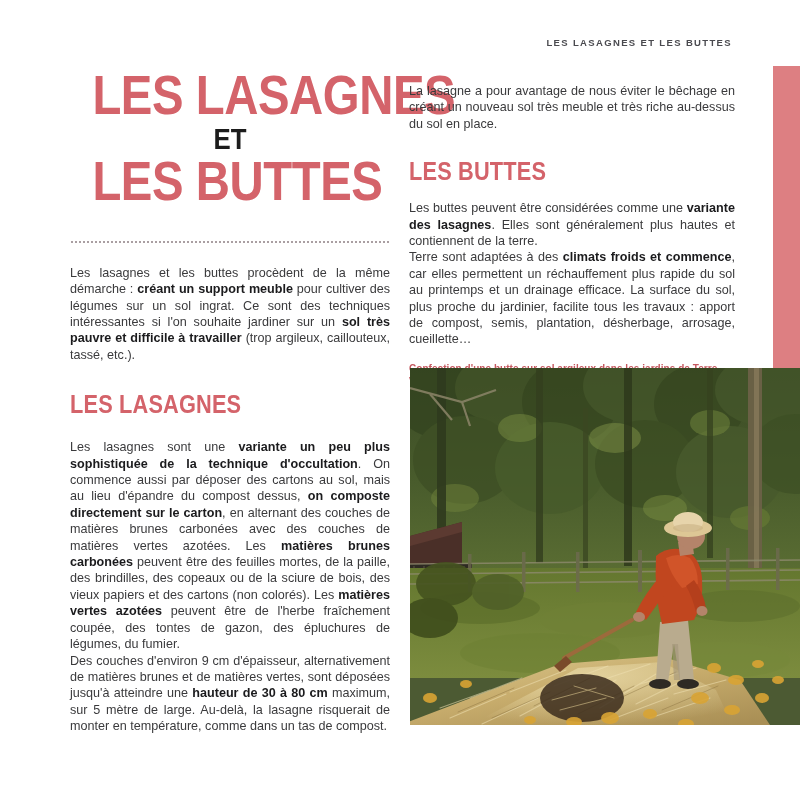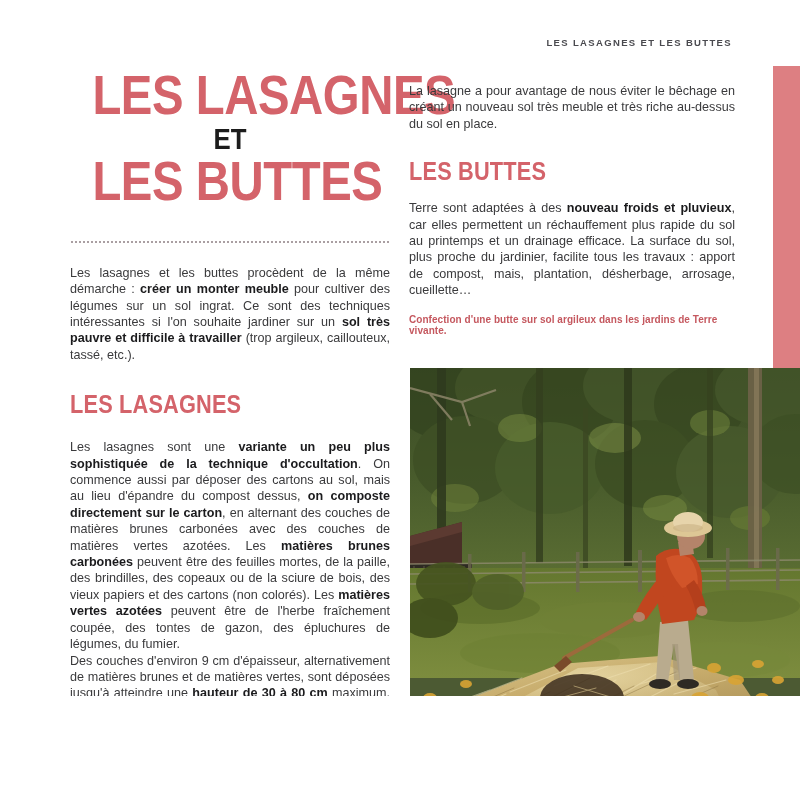"LES LASAGNES ET LES BUTTES" #page { height: 696px -> 800px }
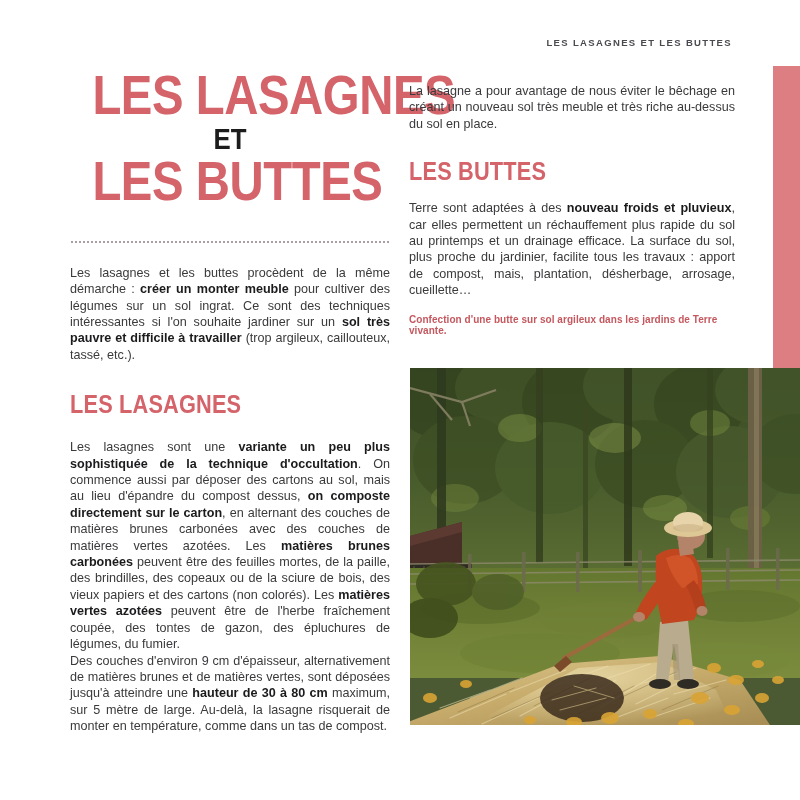"Les buttes peuvent être considérées" p { html: none -> <p><span>Les buttes peuvent être considérées comme une </span><b>variante des lasagnes</b><span>. Elles sont généralement plus hautes et contiennent de la terre.</span></p> }
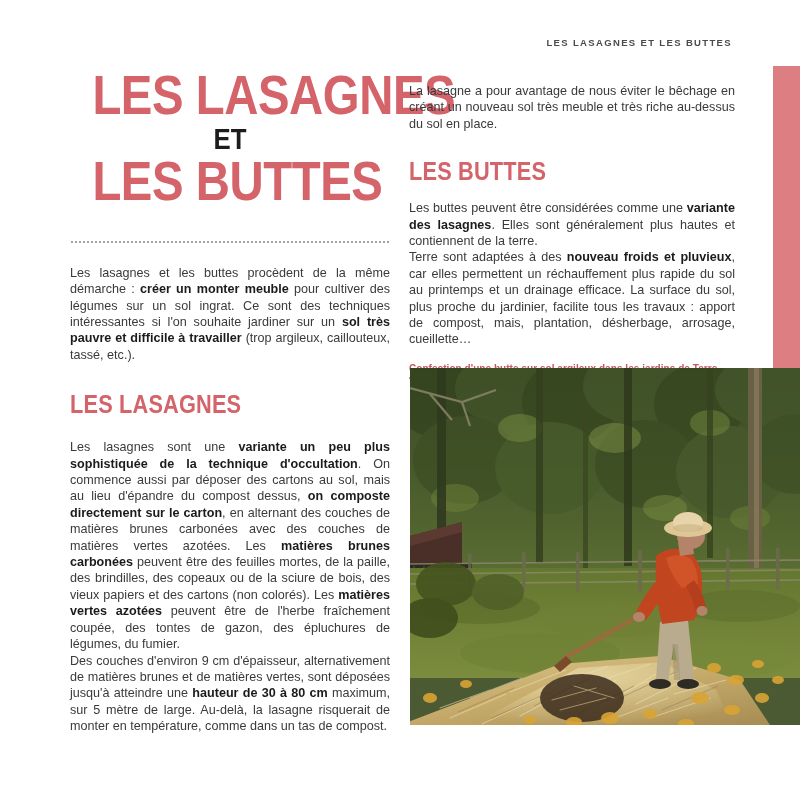"nouveau froids et pluvieux" b { text: nouveau froids et pluvieux -> climats froids et commence }
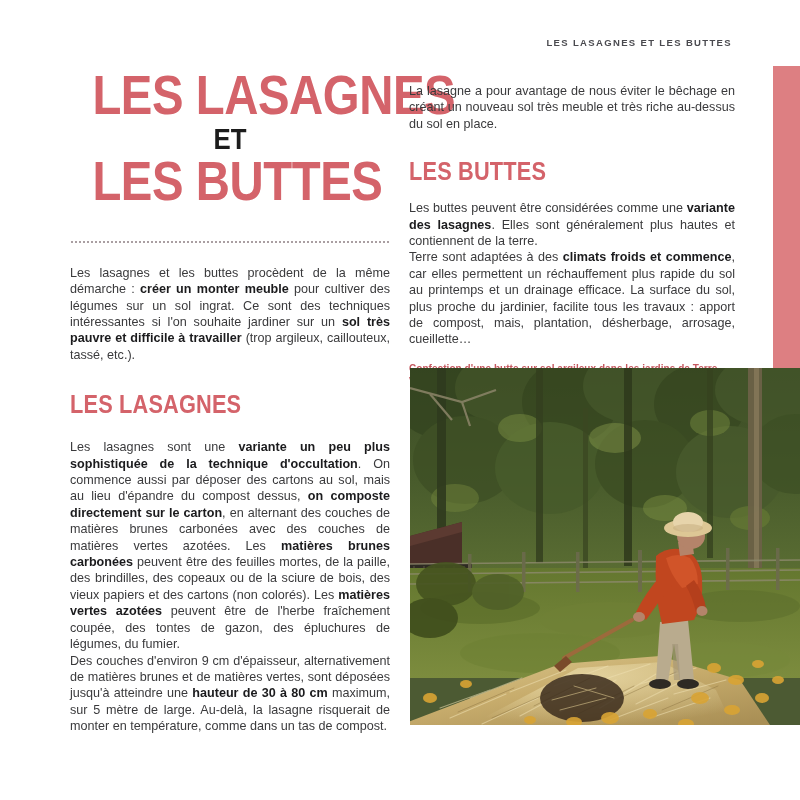", car elles permettent un" span { text: mais -> semis }
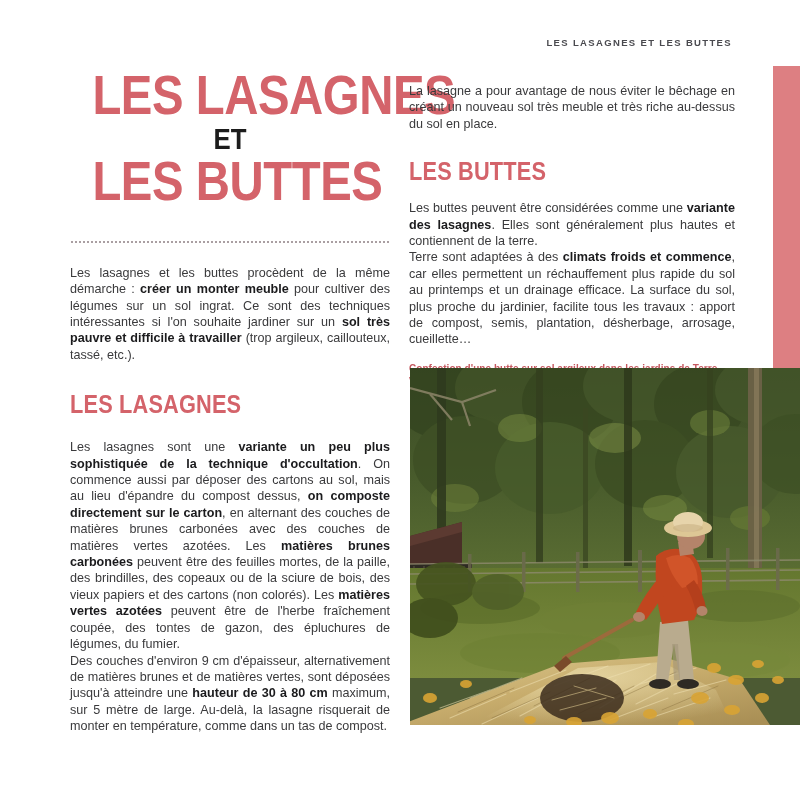"créer un monter meuble" b { text: créer un monter -> créant un support }
